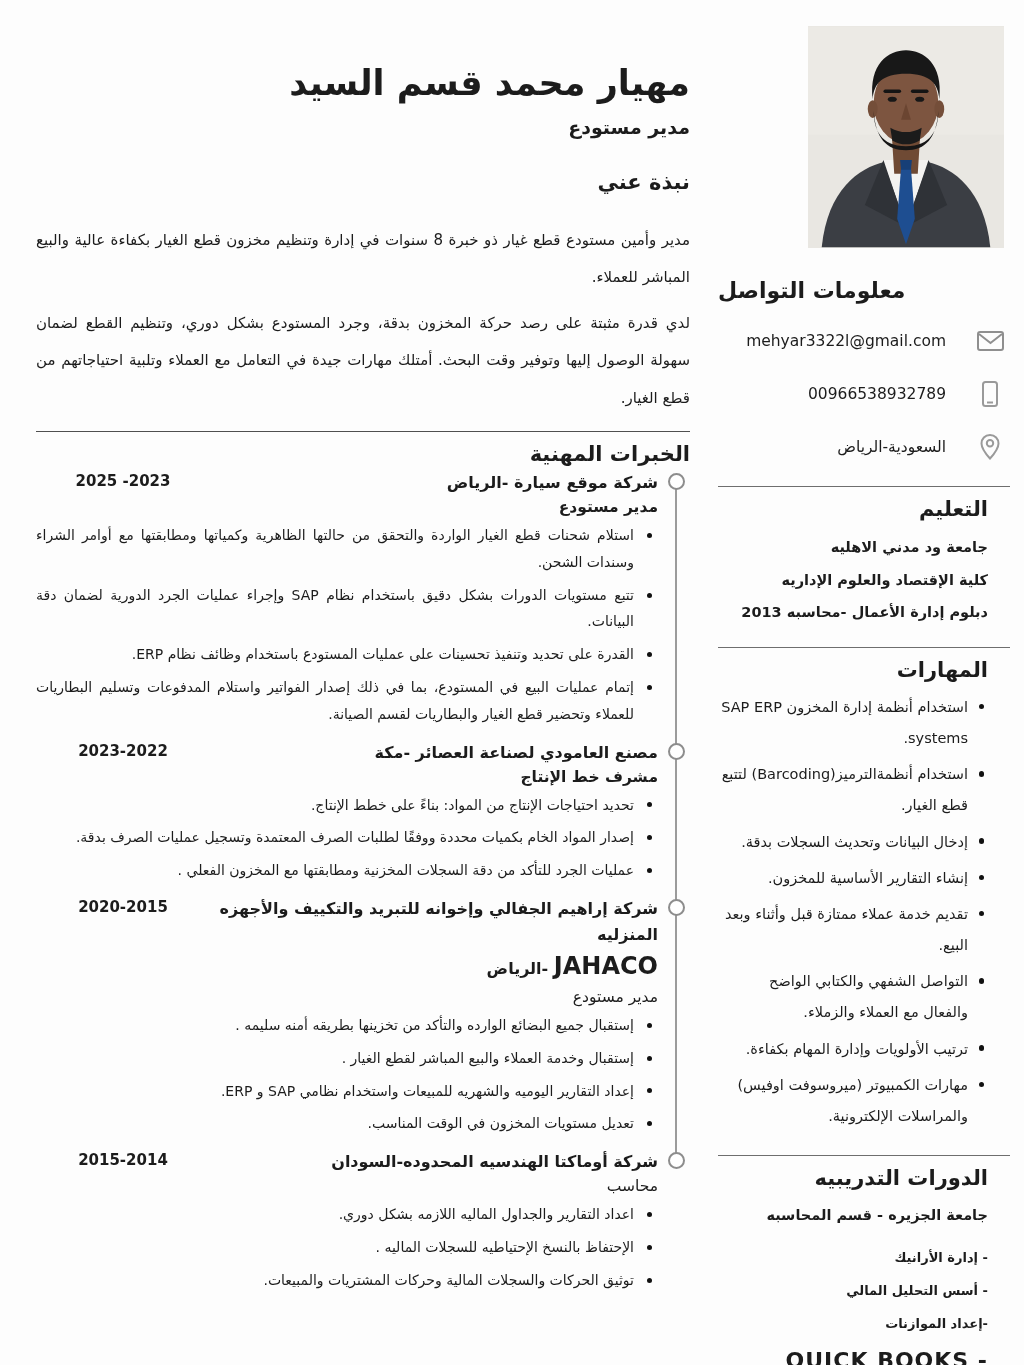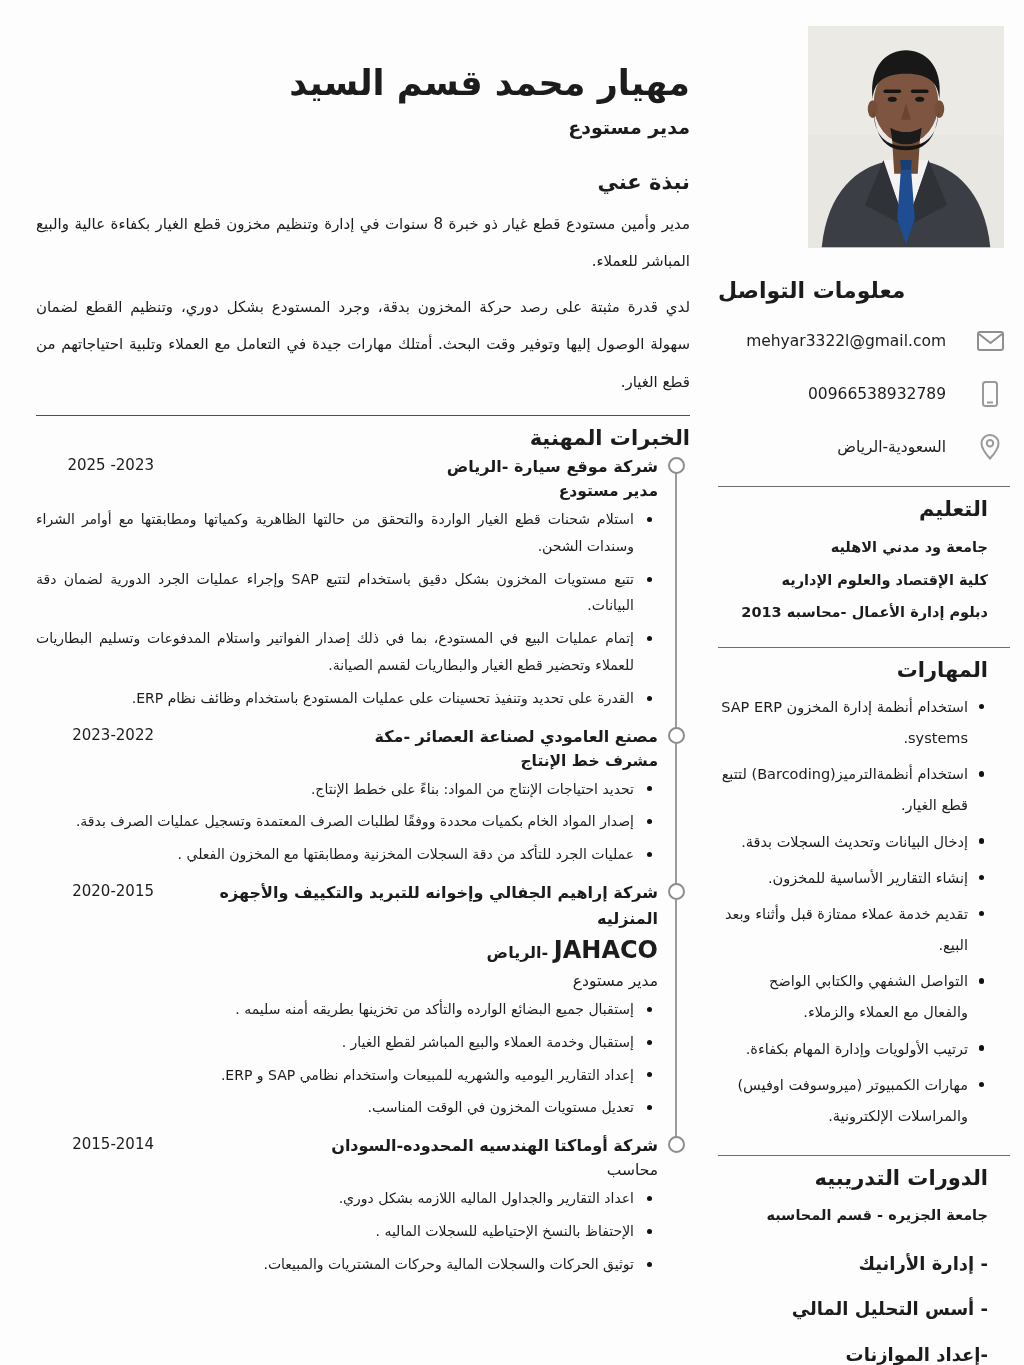"نبذة عني" .about-heading { margin: 32px 0 12px -> 32px 0 28px }
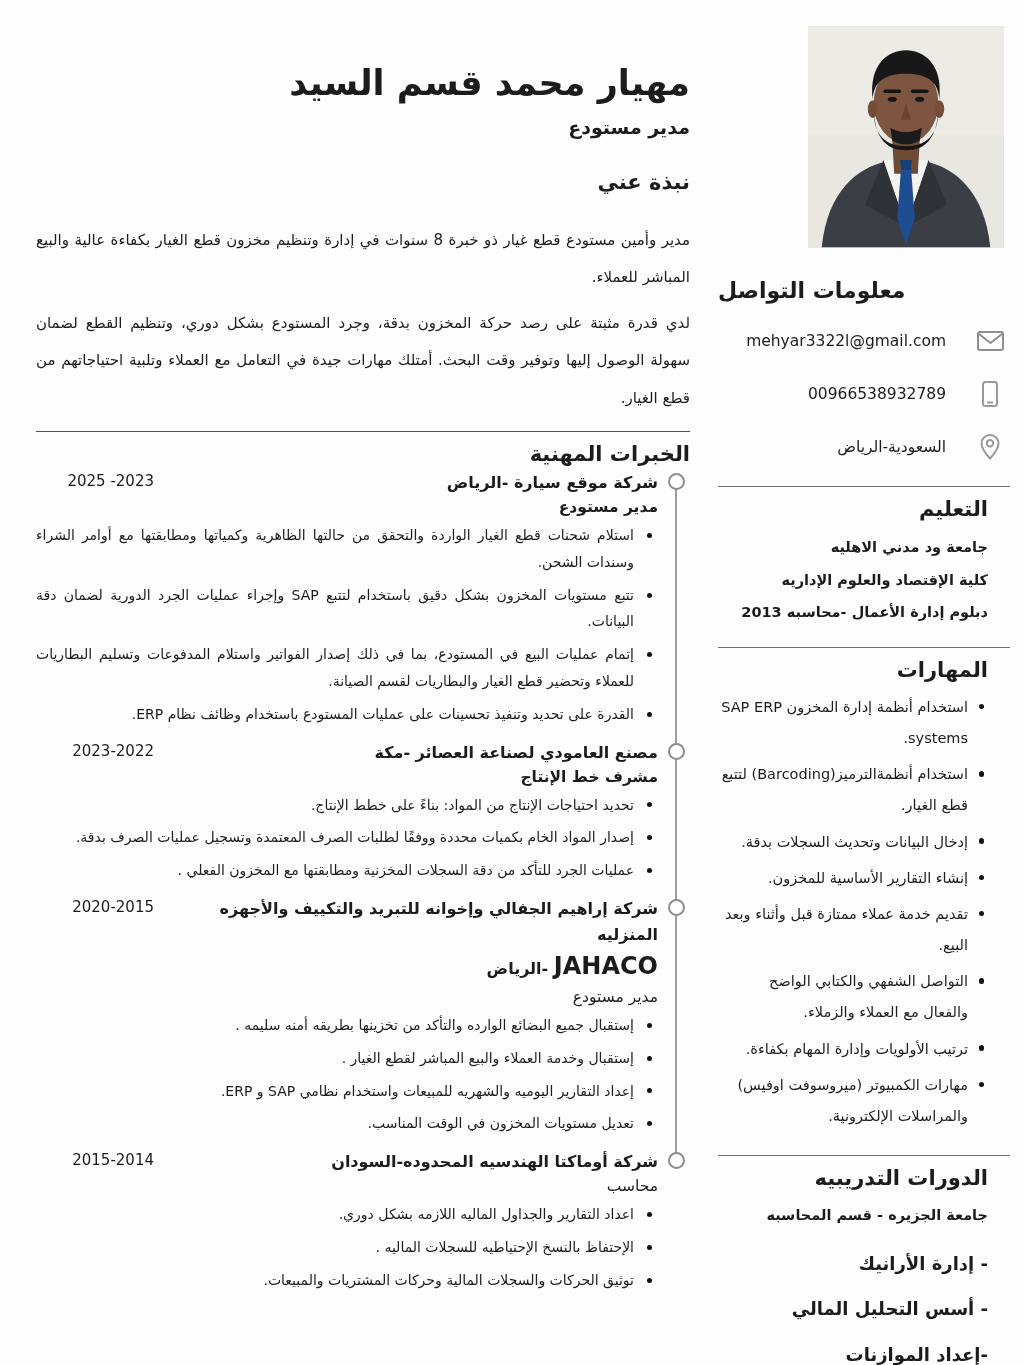"2025 -2023" .dates { font-weight: 400 -> 700; margin-left: none -> 28px; text-align: right -> center }
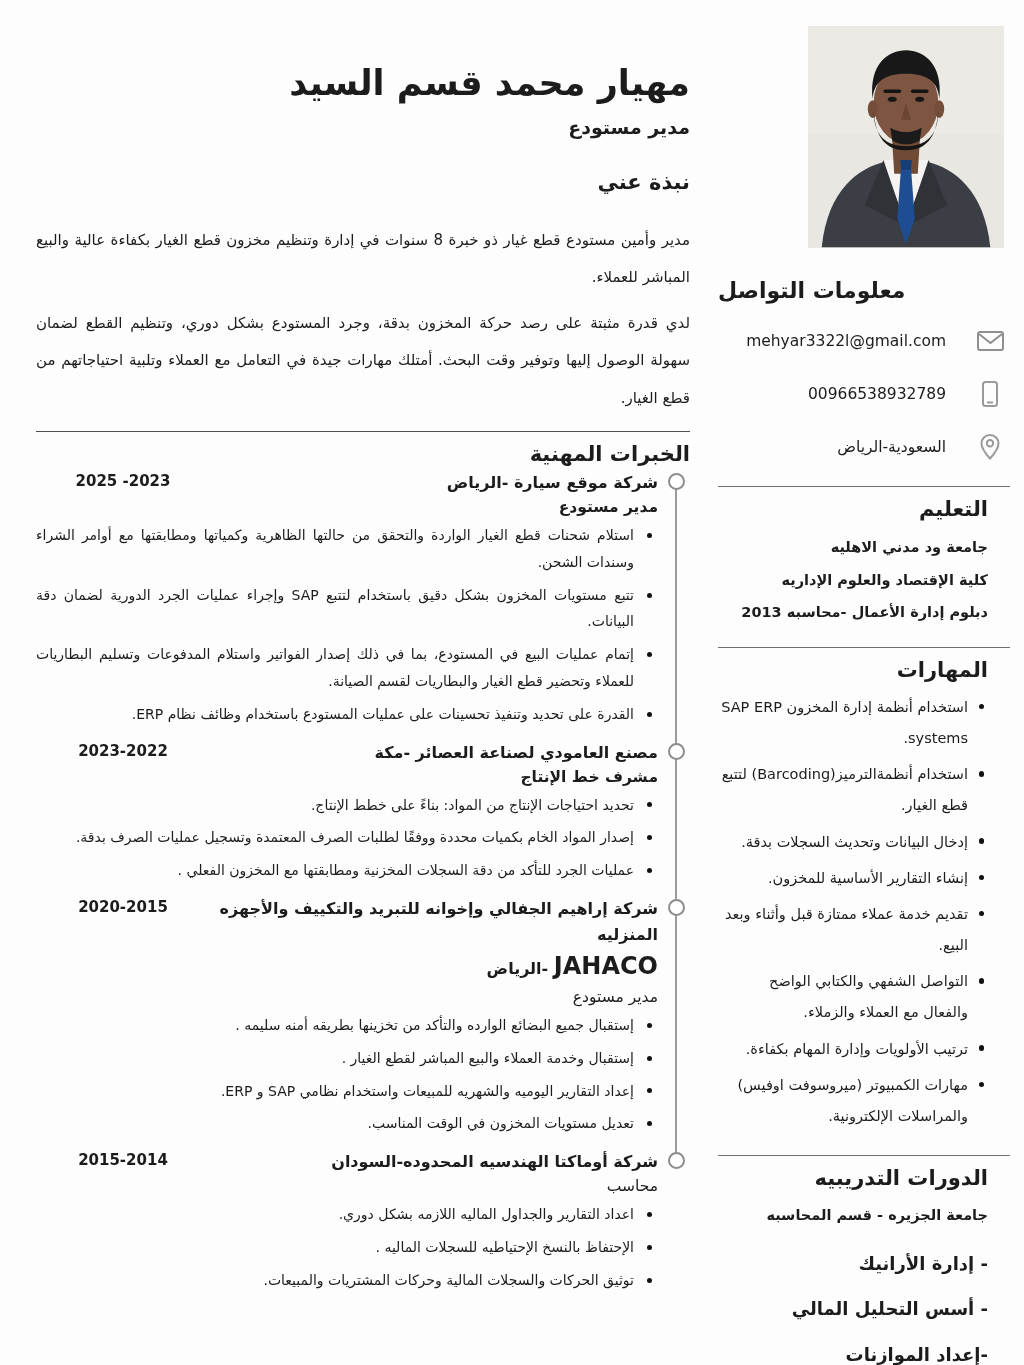"تتبع مستويات المخزون بشكل دقيق" li { text: المخزون بشكل دقيق باستخدام لتتبع -> الدورات بشكل دقيق باستخدام نظام }
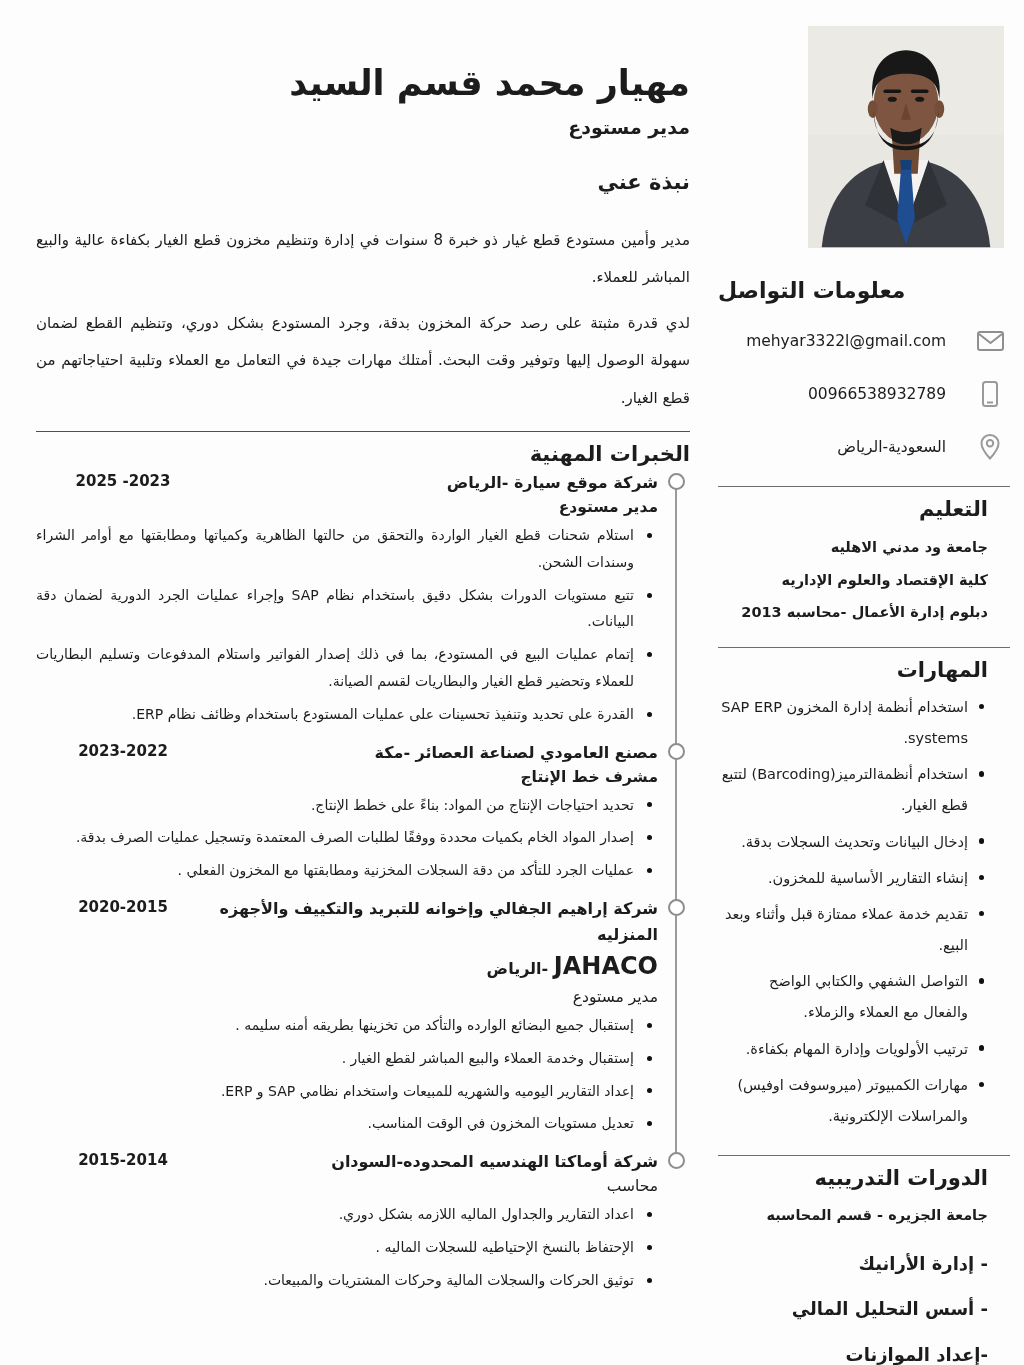"إتمام عمليات البيع في المستودع،" li { order: before "القدرة على تحديد وتنفيذ تحسينات" -> after "القدرة على تحديد وتنفيذ تحسينات" }
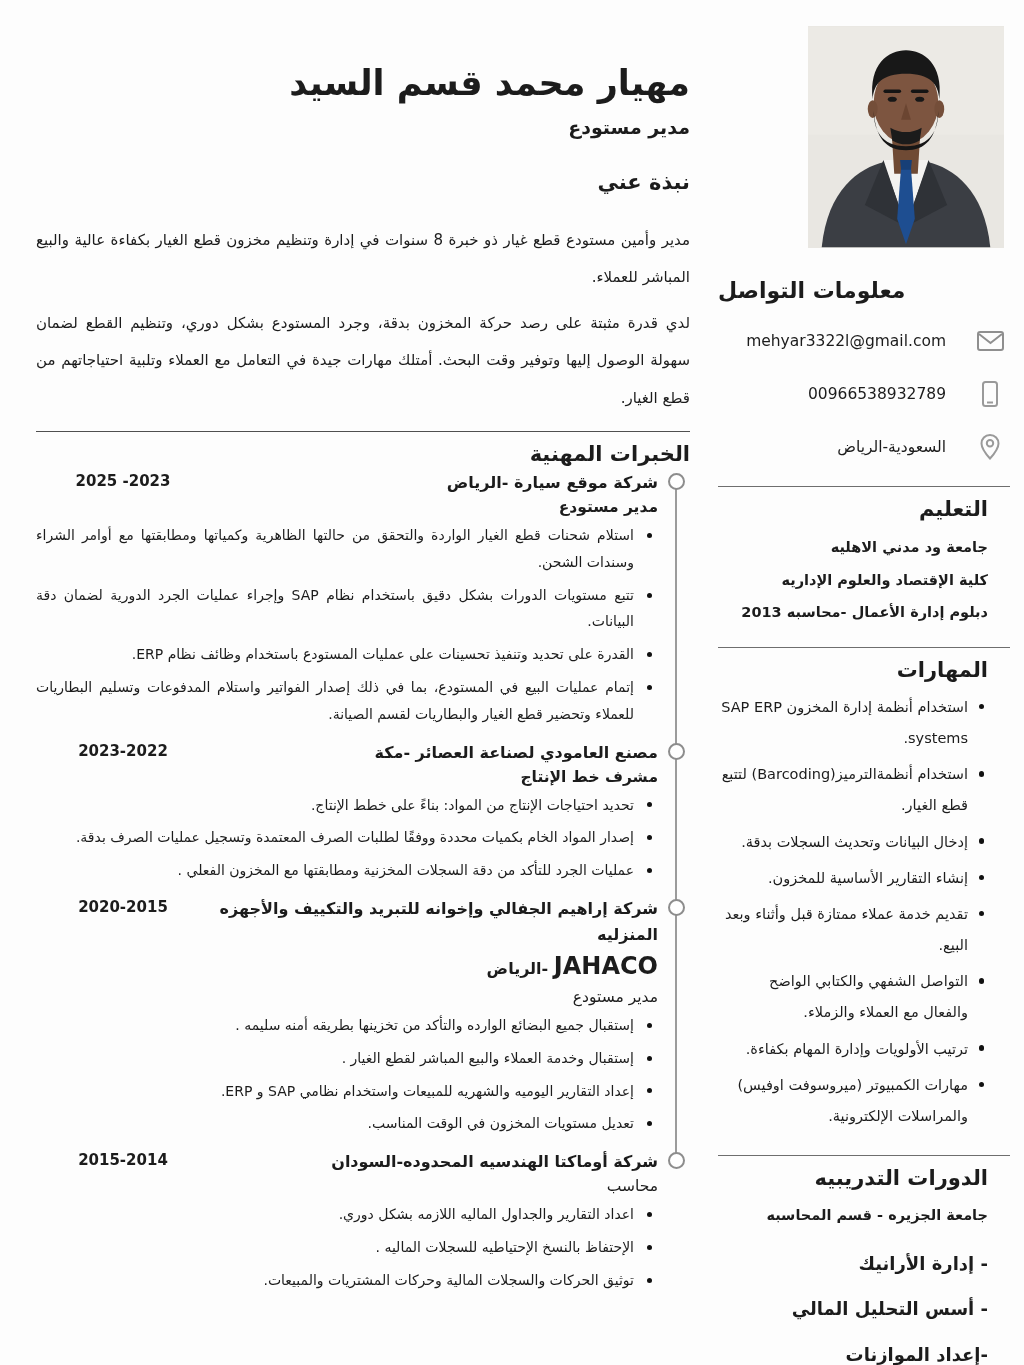"- إدارة الأرانيك" .course-item { font-size: 18px -> 13px }
